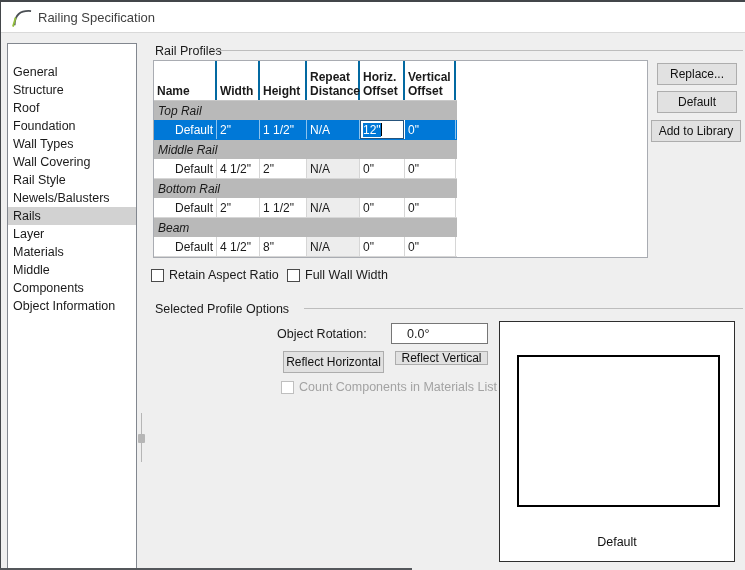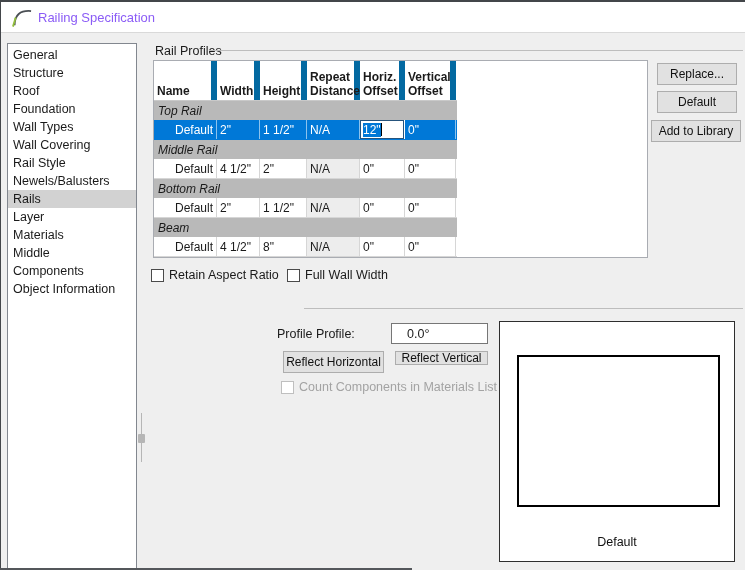"Railing Specification" .title-text { color: #8b5cf6 -> #404040 }
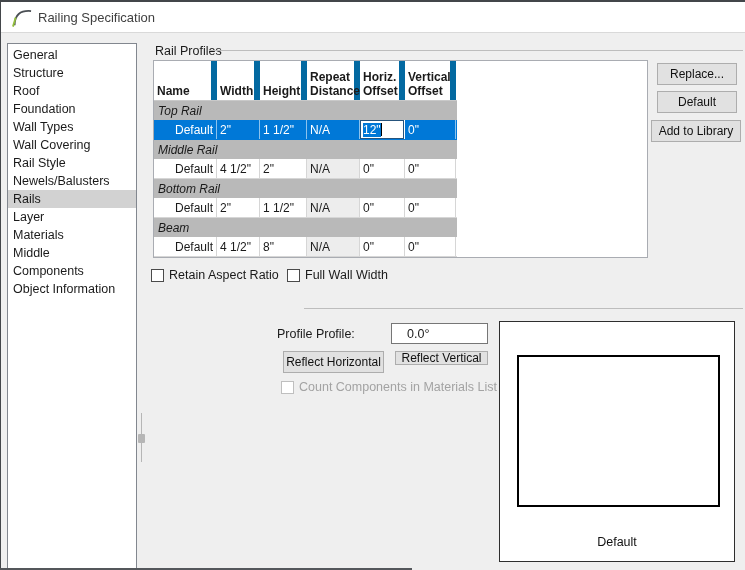"General" .listbox { padding-top: 2px -> 19px }
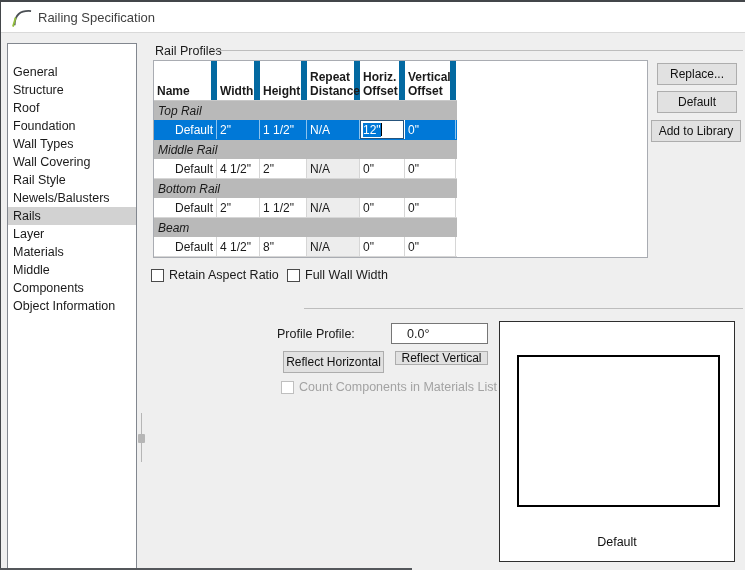"Repeat Distance" .hcell { border-right: 6px solid #0369a1 -> 2px solid #0369a1 }
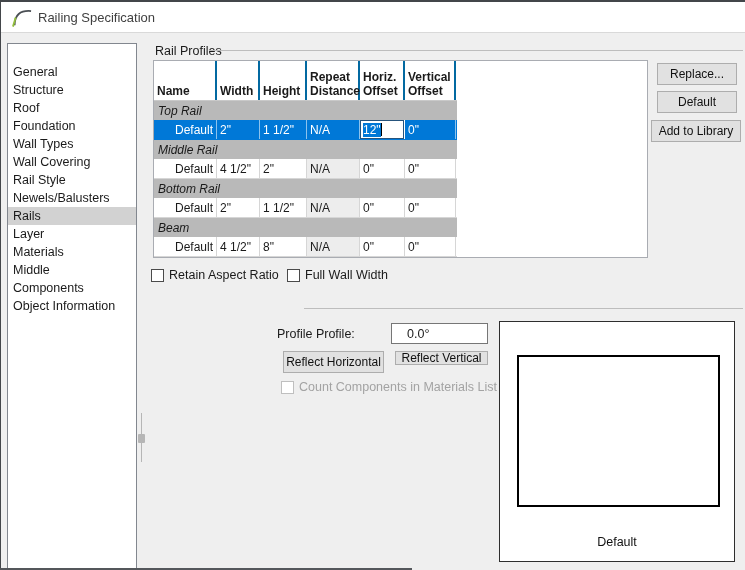"Selected Profile Options" div.grp-caption { html: none -> <div>Selected Profile Options</div> }
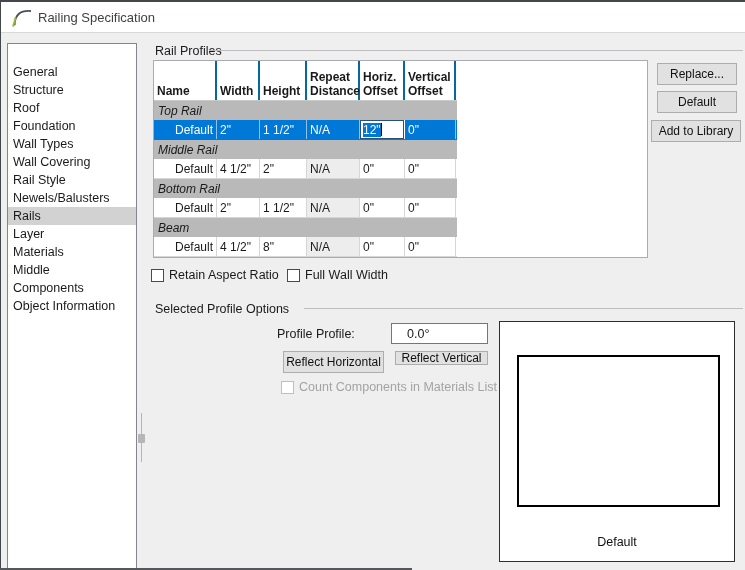"Profile Profile:" div.plain-label { text: Profile Profile -> Object Rotation }
